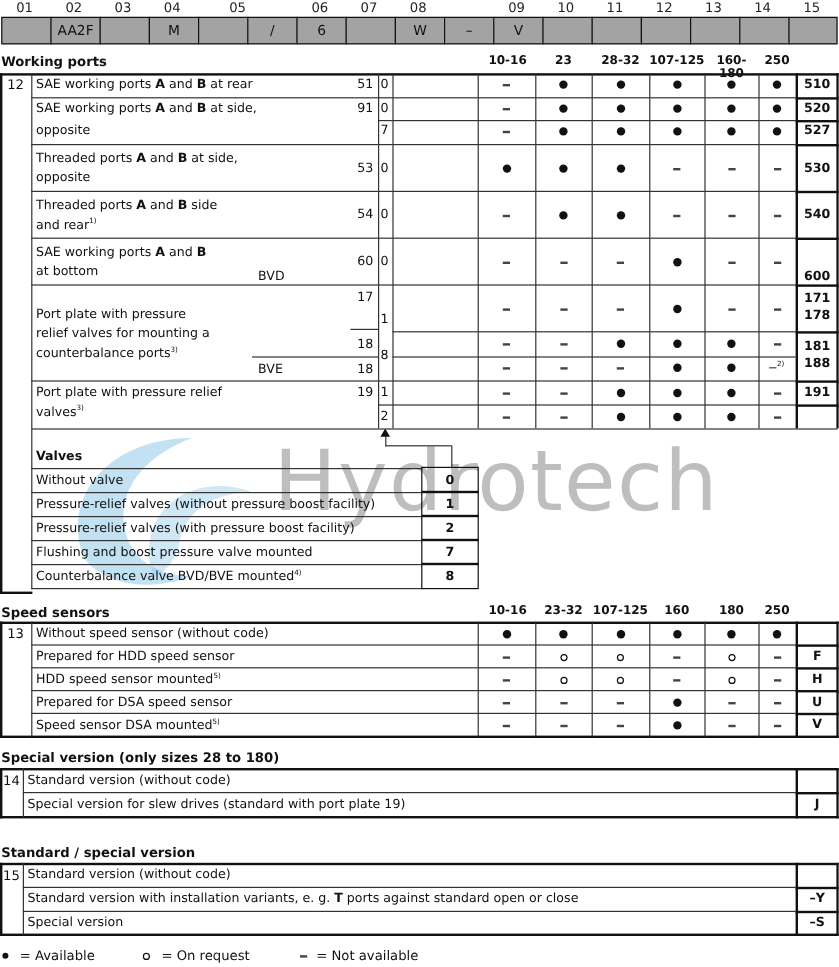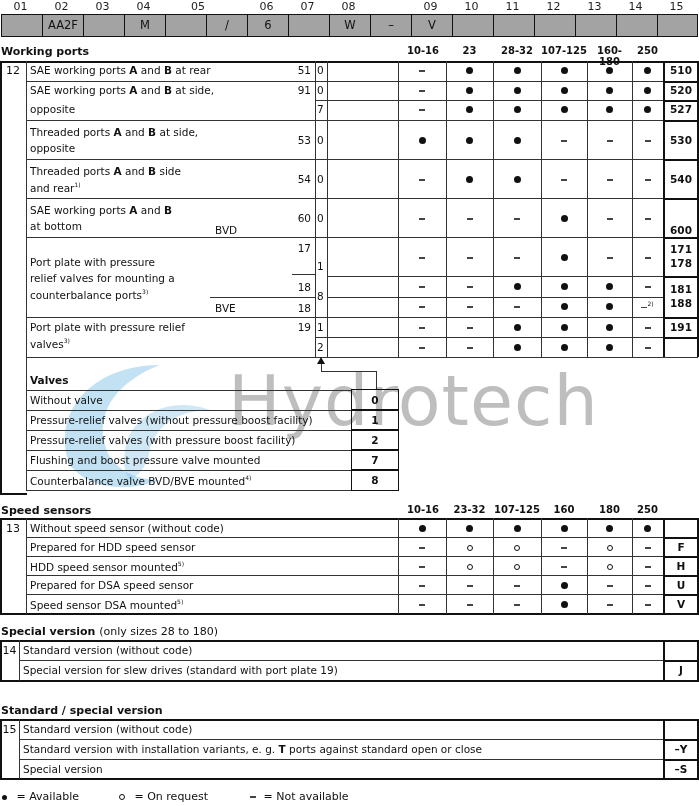"(only sizes 28 to 180)" .sect .normal { font-weight: normal -> bold }
